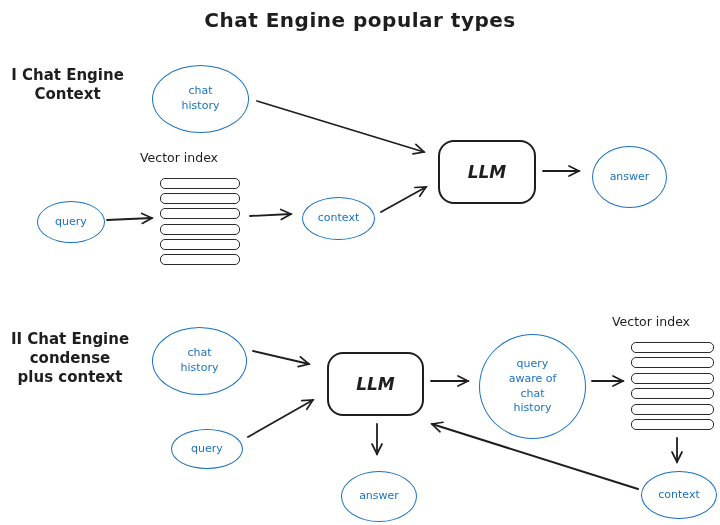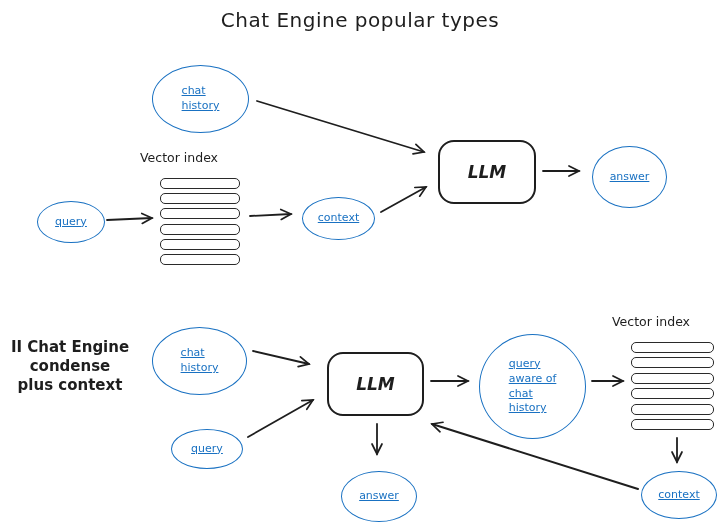"Chat Engine popular types" .title { font-weight: 400 -> 700 }
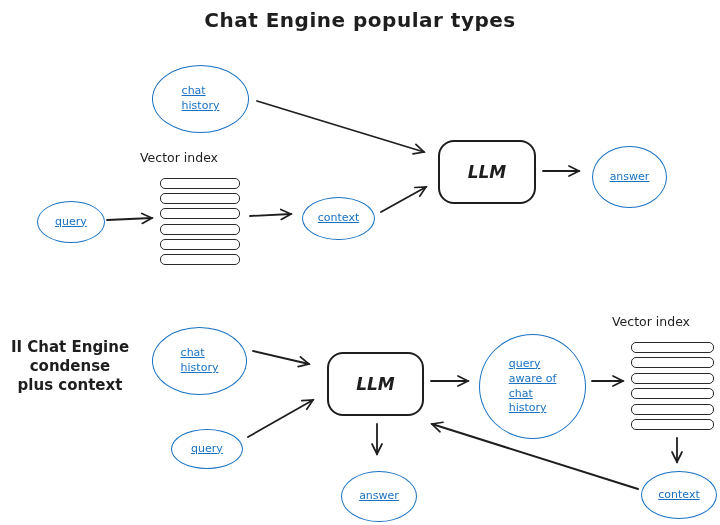"I Chat Engine" div.section-label { html: none -> <div>I Chat Engine Context</div> }
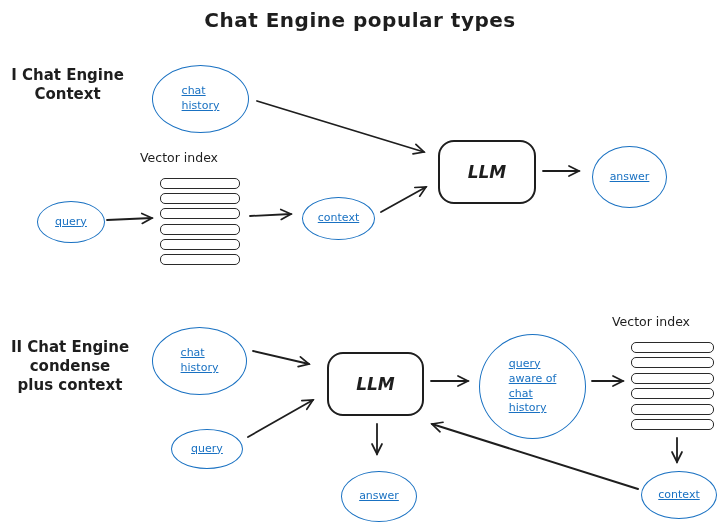"chat" .ellipse { text-align: none -> center; text-decoration: underline -> none }
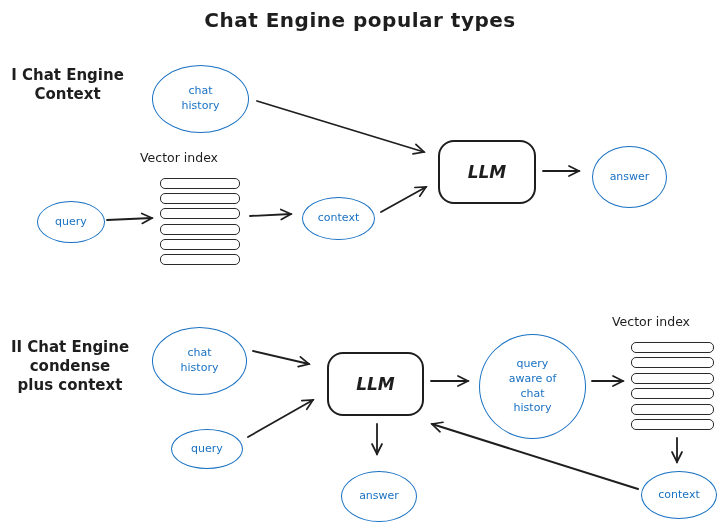"II Chat Engine" div.section-label { margin-top: 8px -> none }
